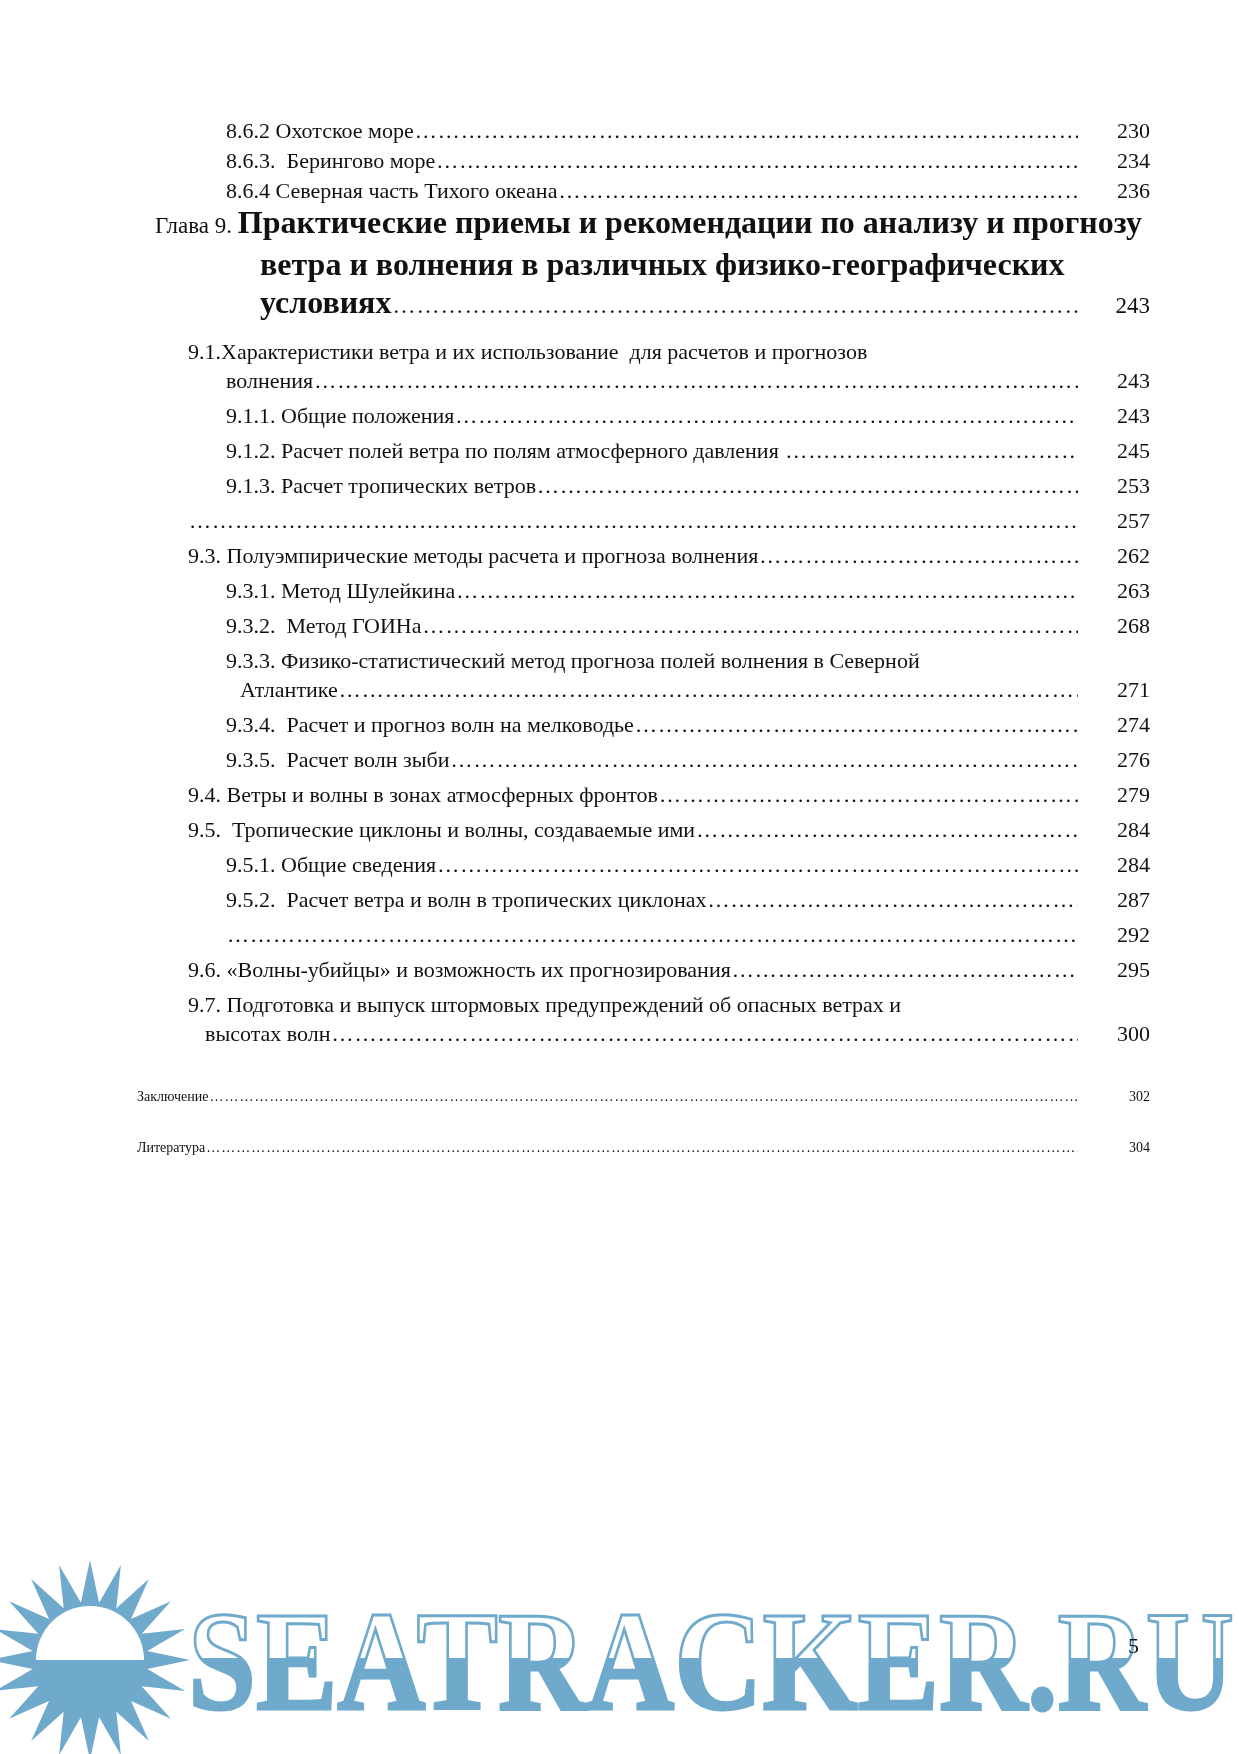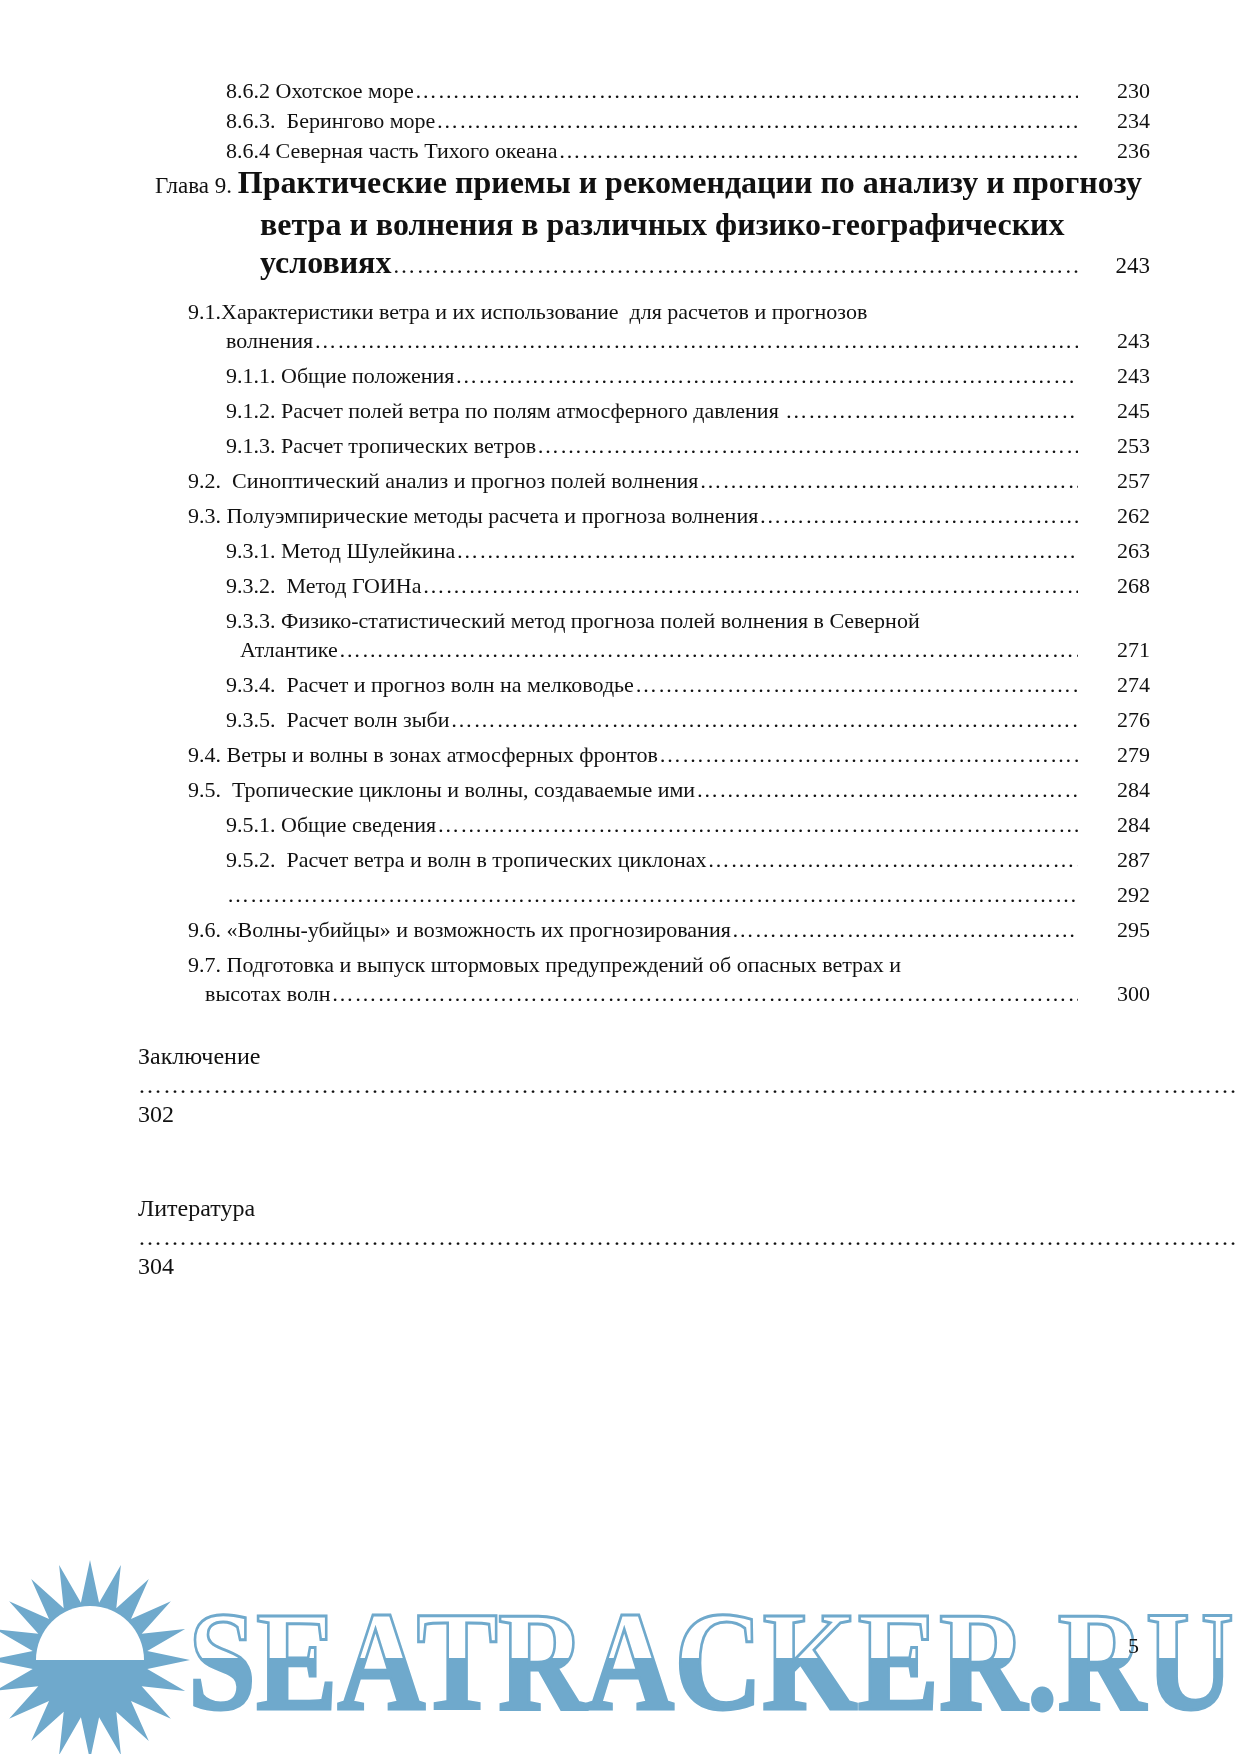"8.6.2 Охотское море" .content { padding-top: 76px -> 116px }
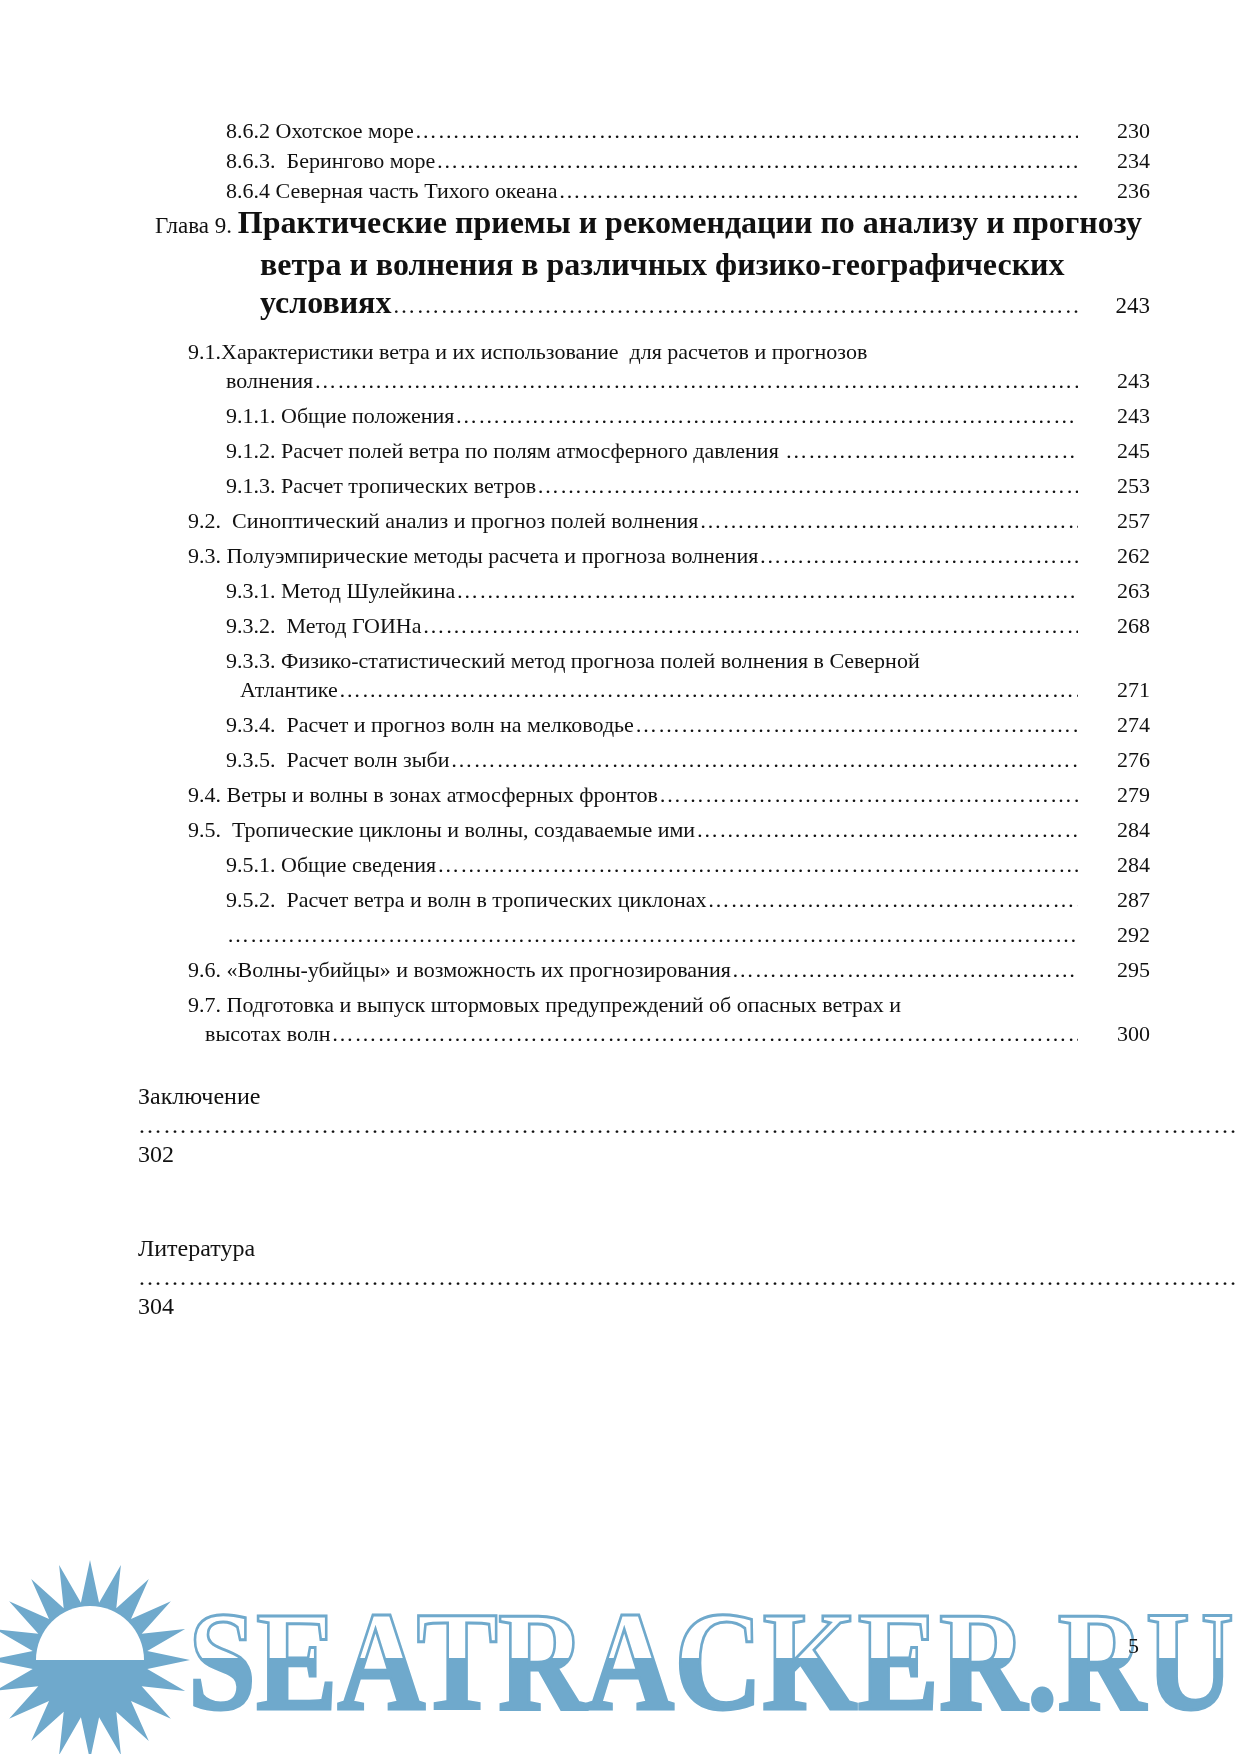"9.2. Синоптический анализ и прогноз" span.toc-text { html: <span>9.2. Синоптический анализ и прогноз полей волнения</span> -> none }
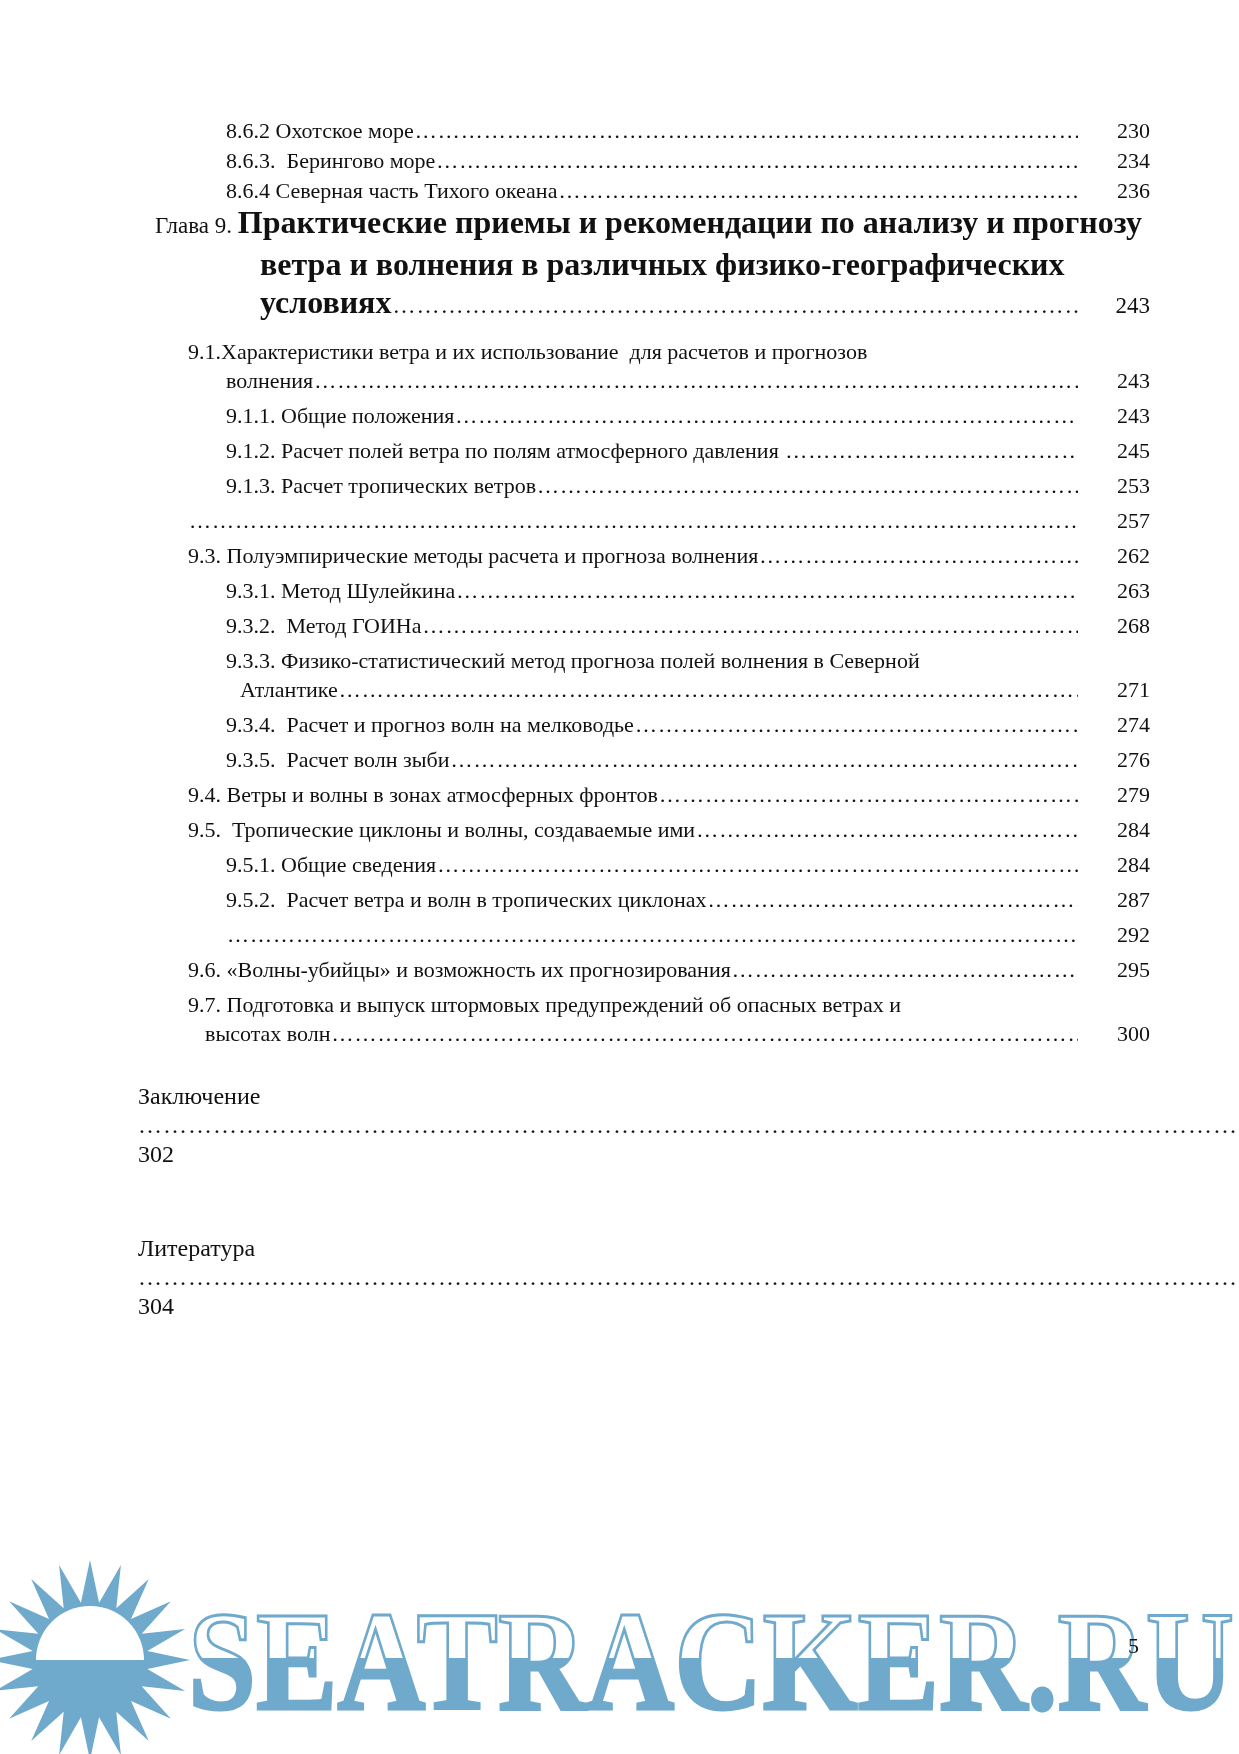"Заключение" #back-block .toc-row { flex-direction: column -> none; font-size: 24px -> 14px }
